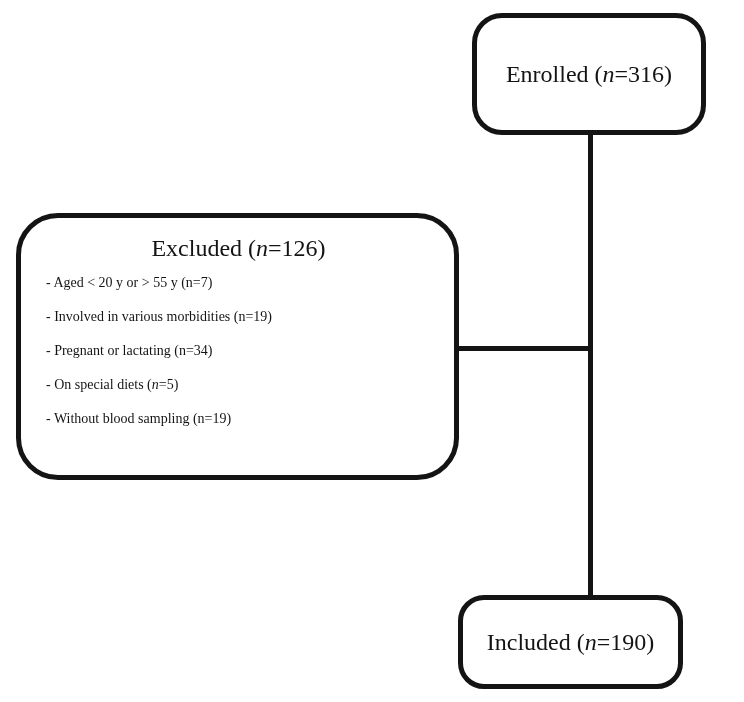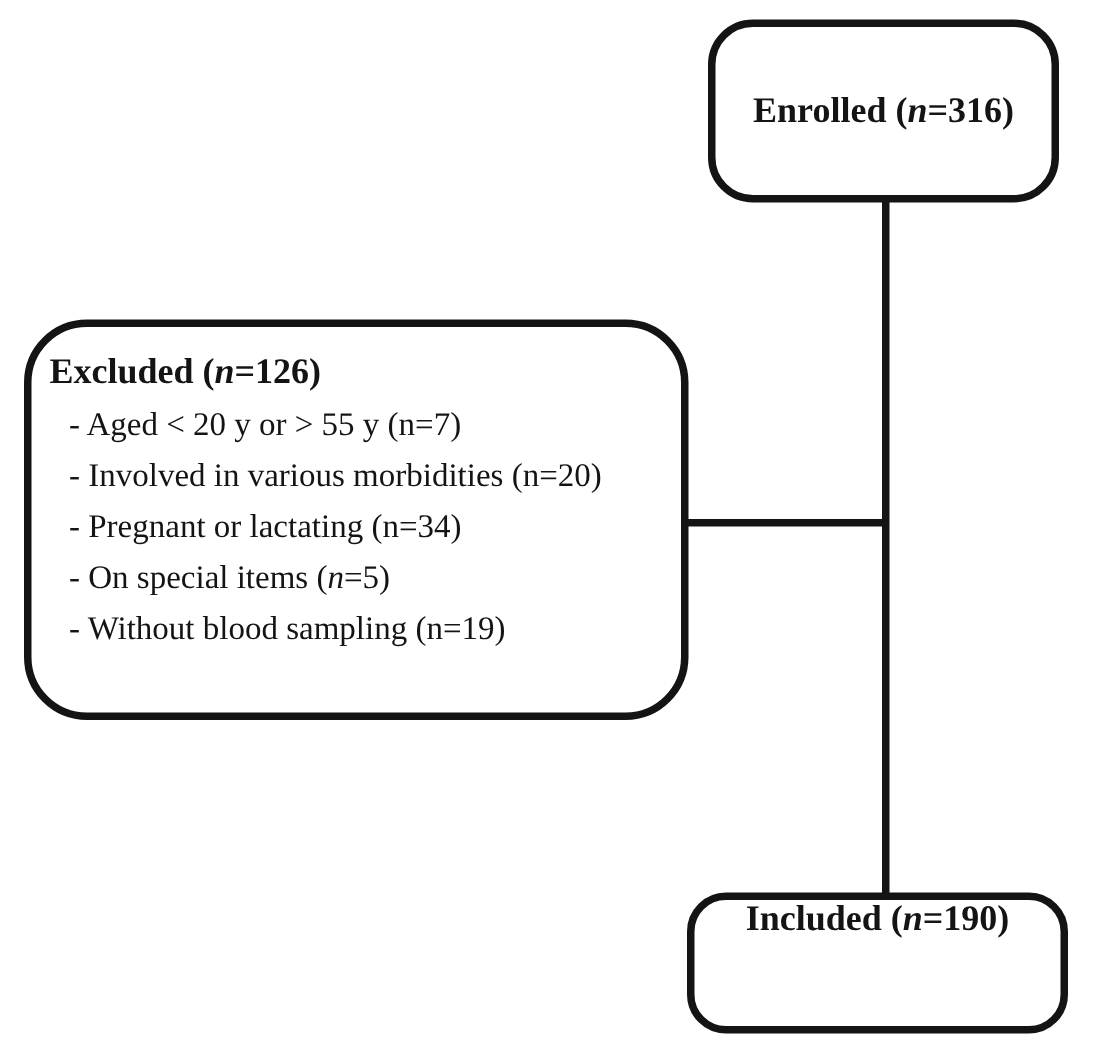"Enrolled (n=316)" .box-title { font-weight: bold -> normal }
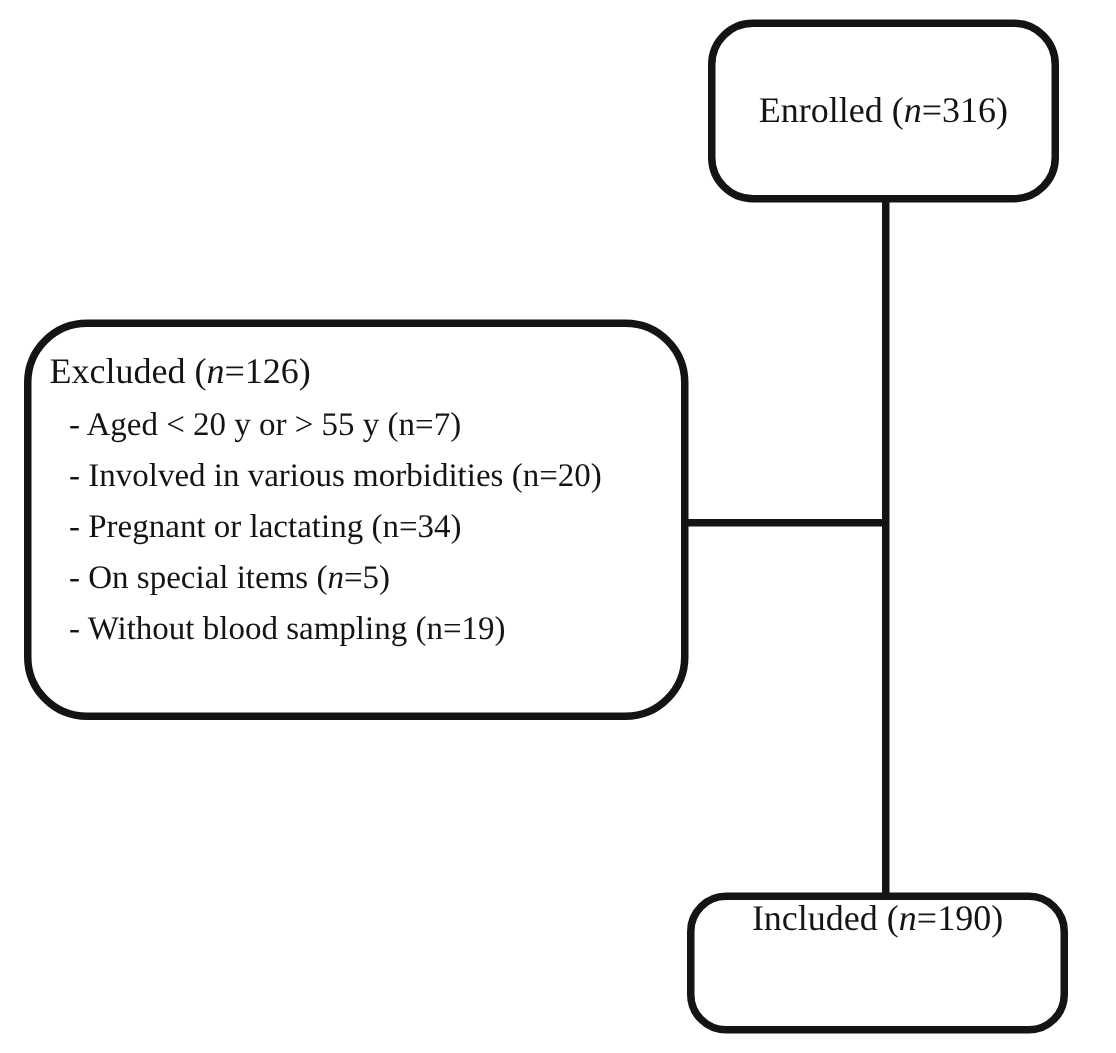"Excluded (n=126)" .box-excluded .box-title { text-align: left -> center }
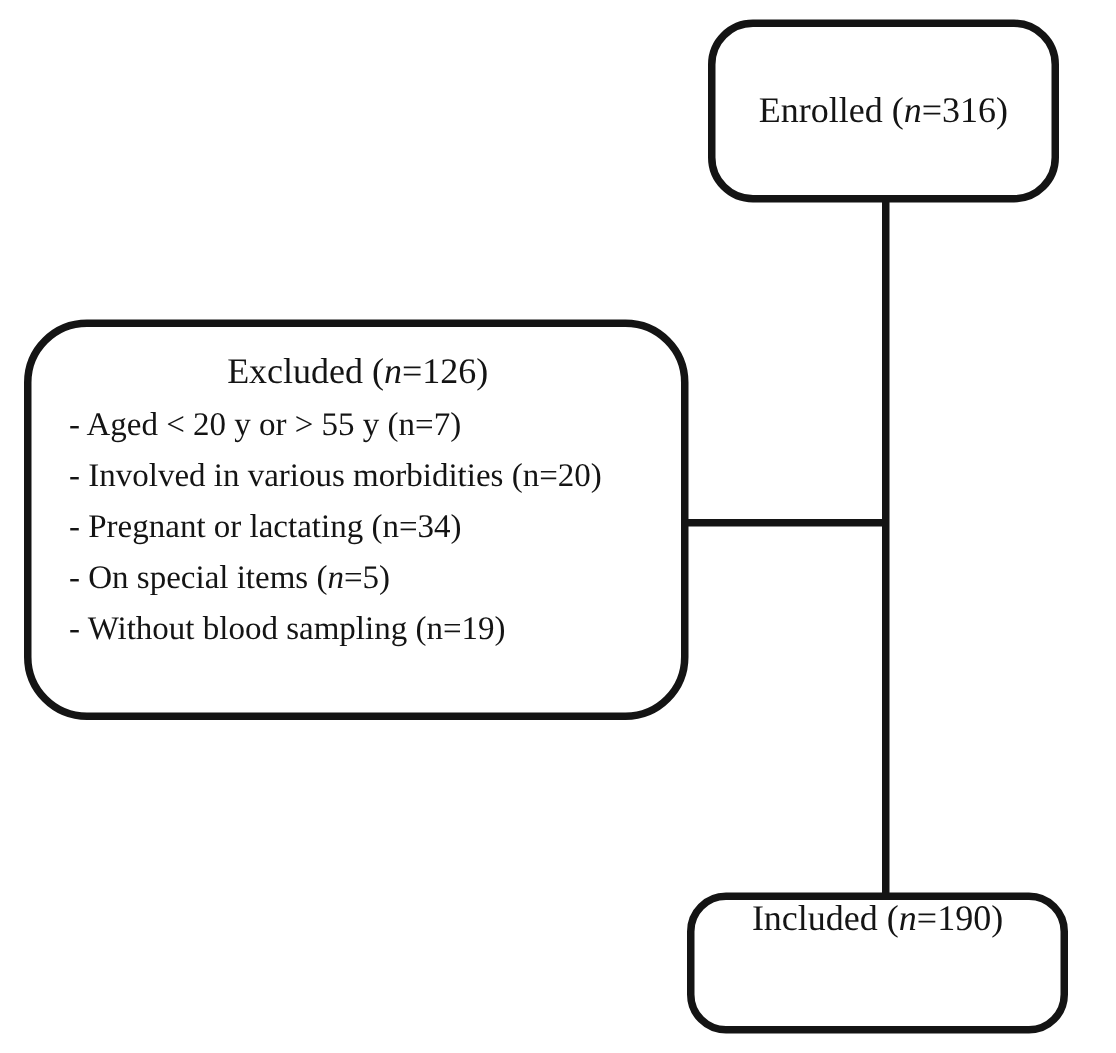"- Aged < 20 y" .excl-item { font-size: 22px -> 14px }
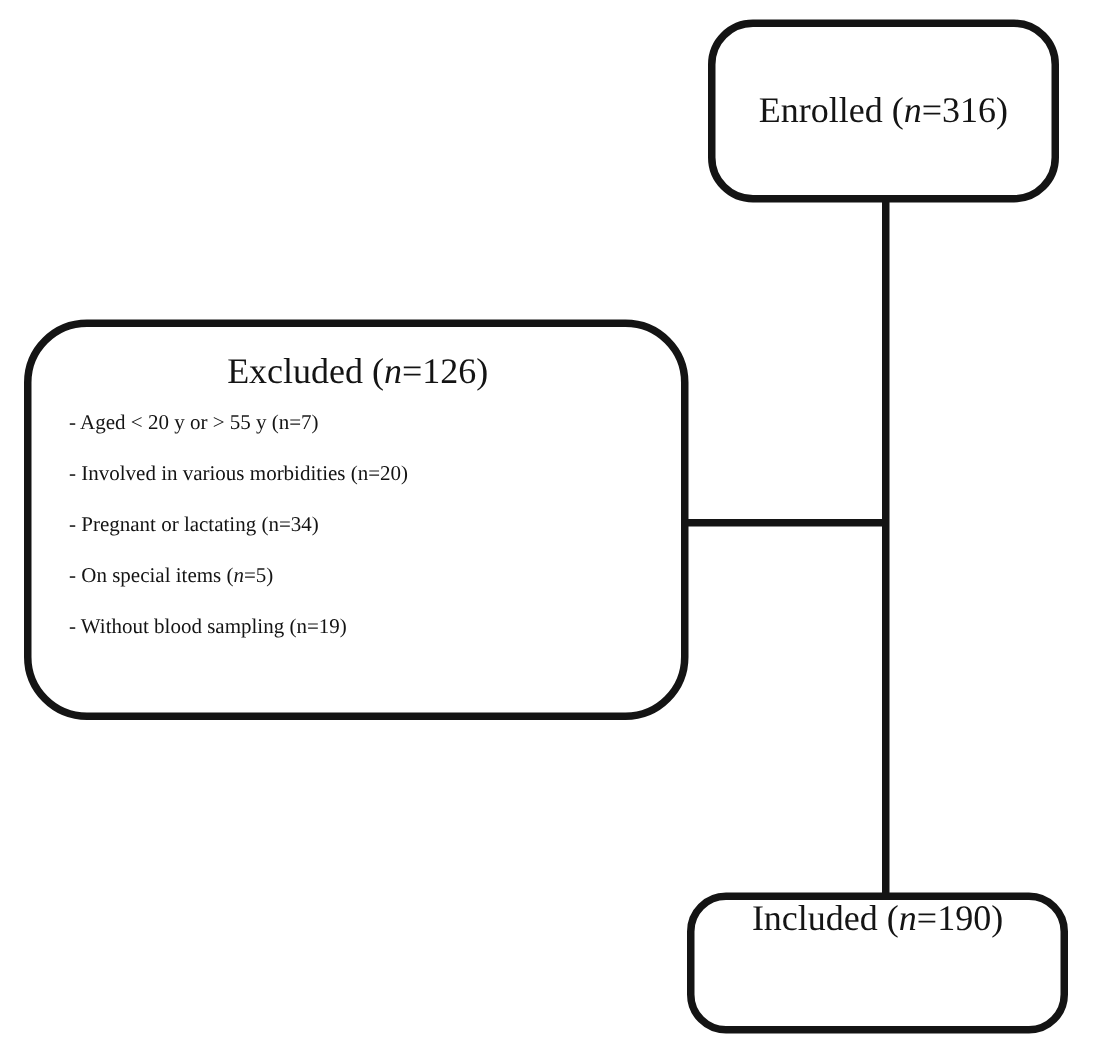"- Involved in various morbidities" span { text: 20 -> 19 }
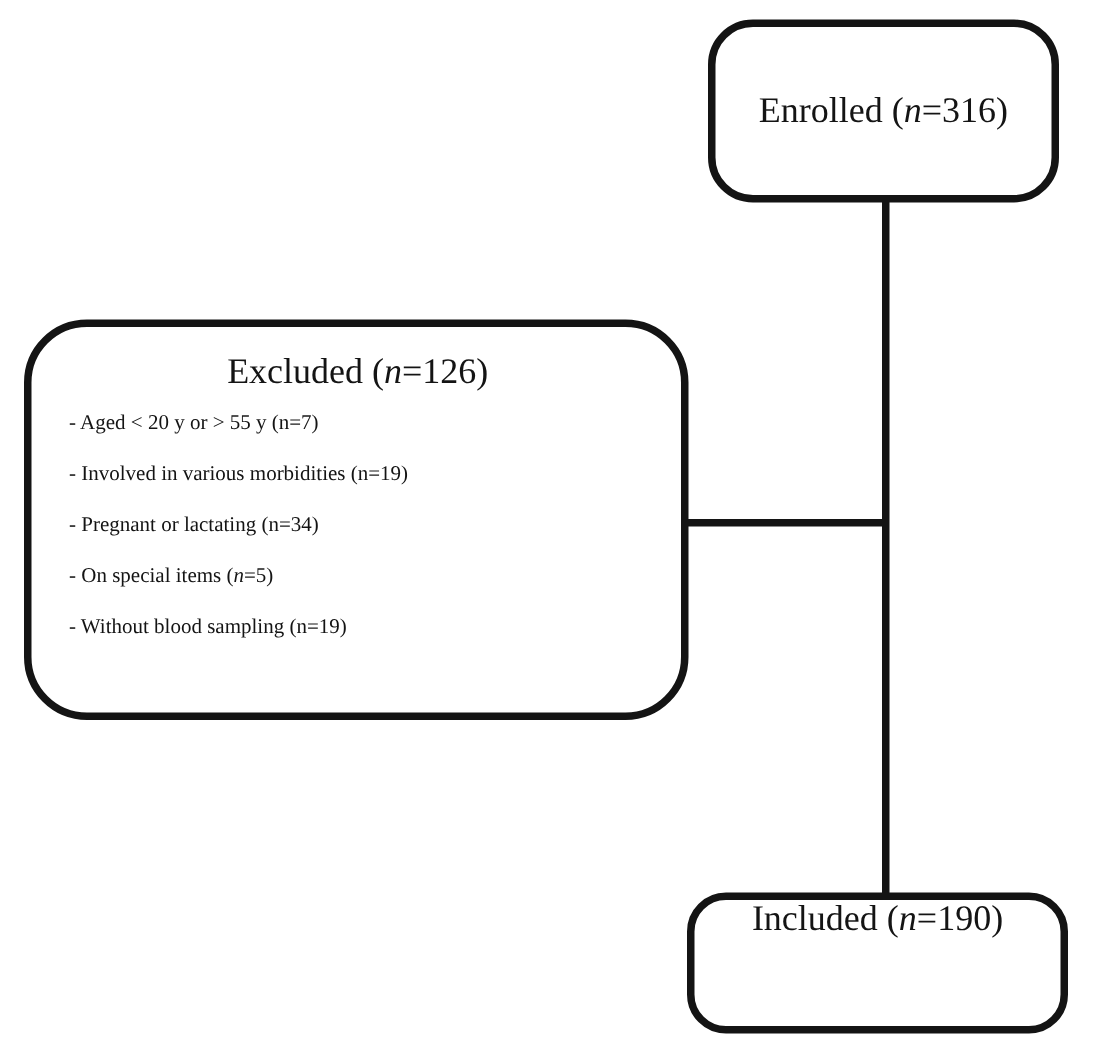"- On special items (" span { text: items -> diets }
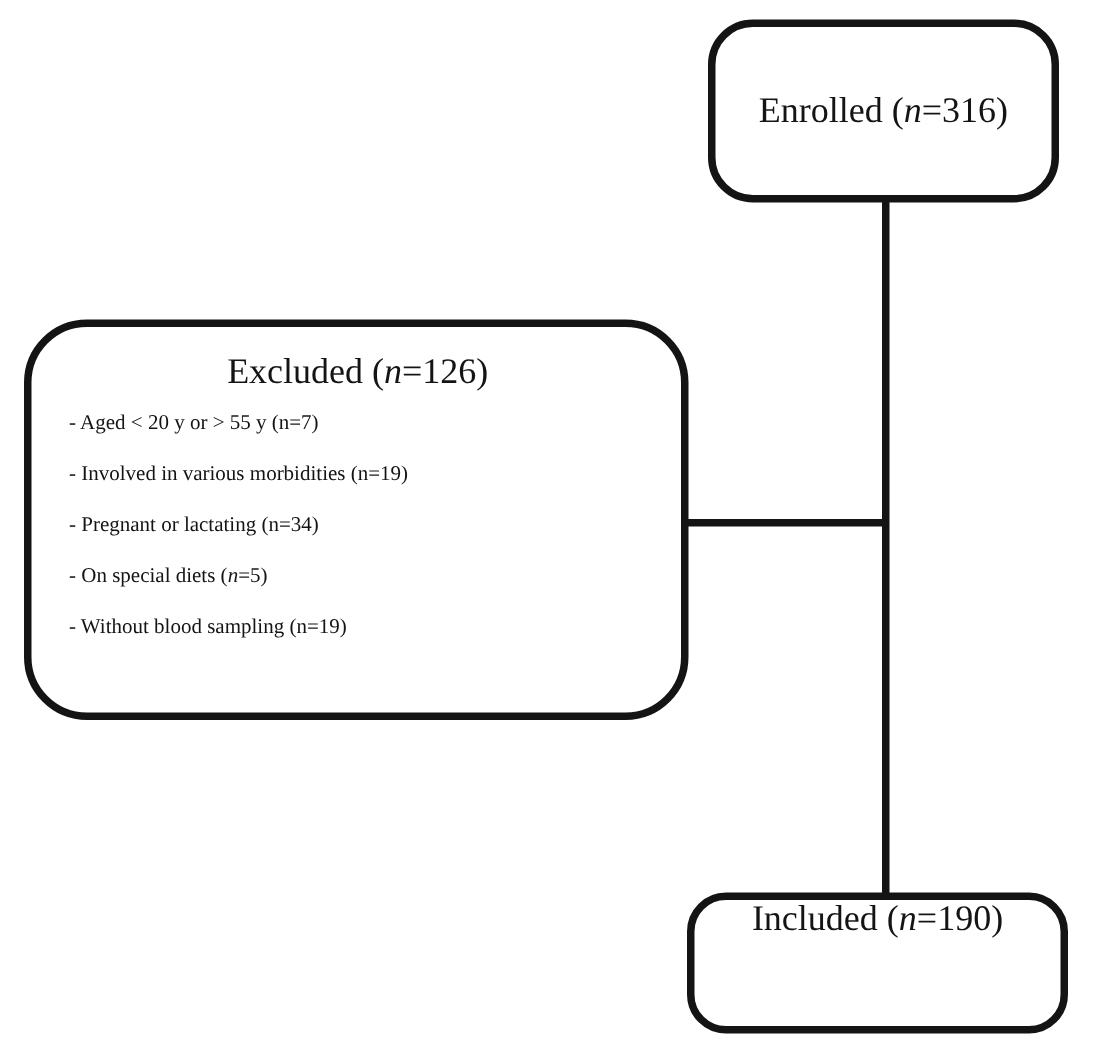"Included (n=190)" .box-included { align-items: none -> center; width: 254px -> 225px }
